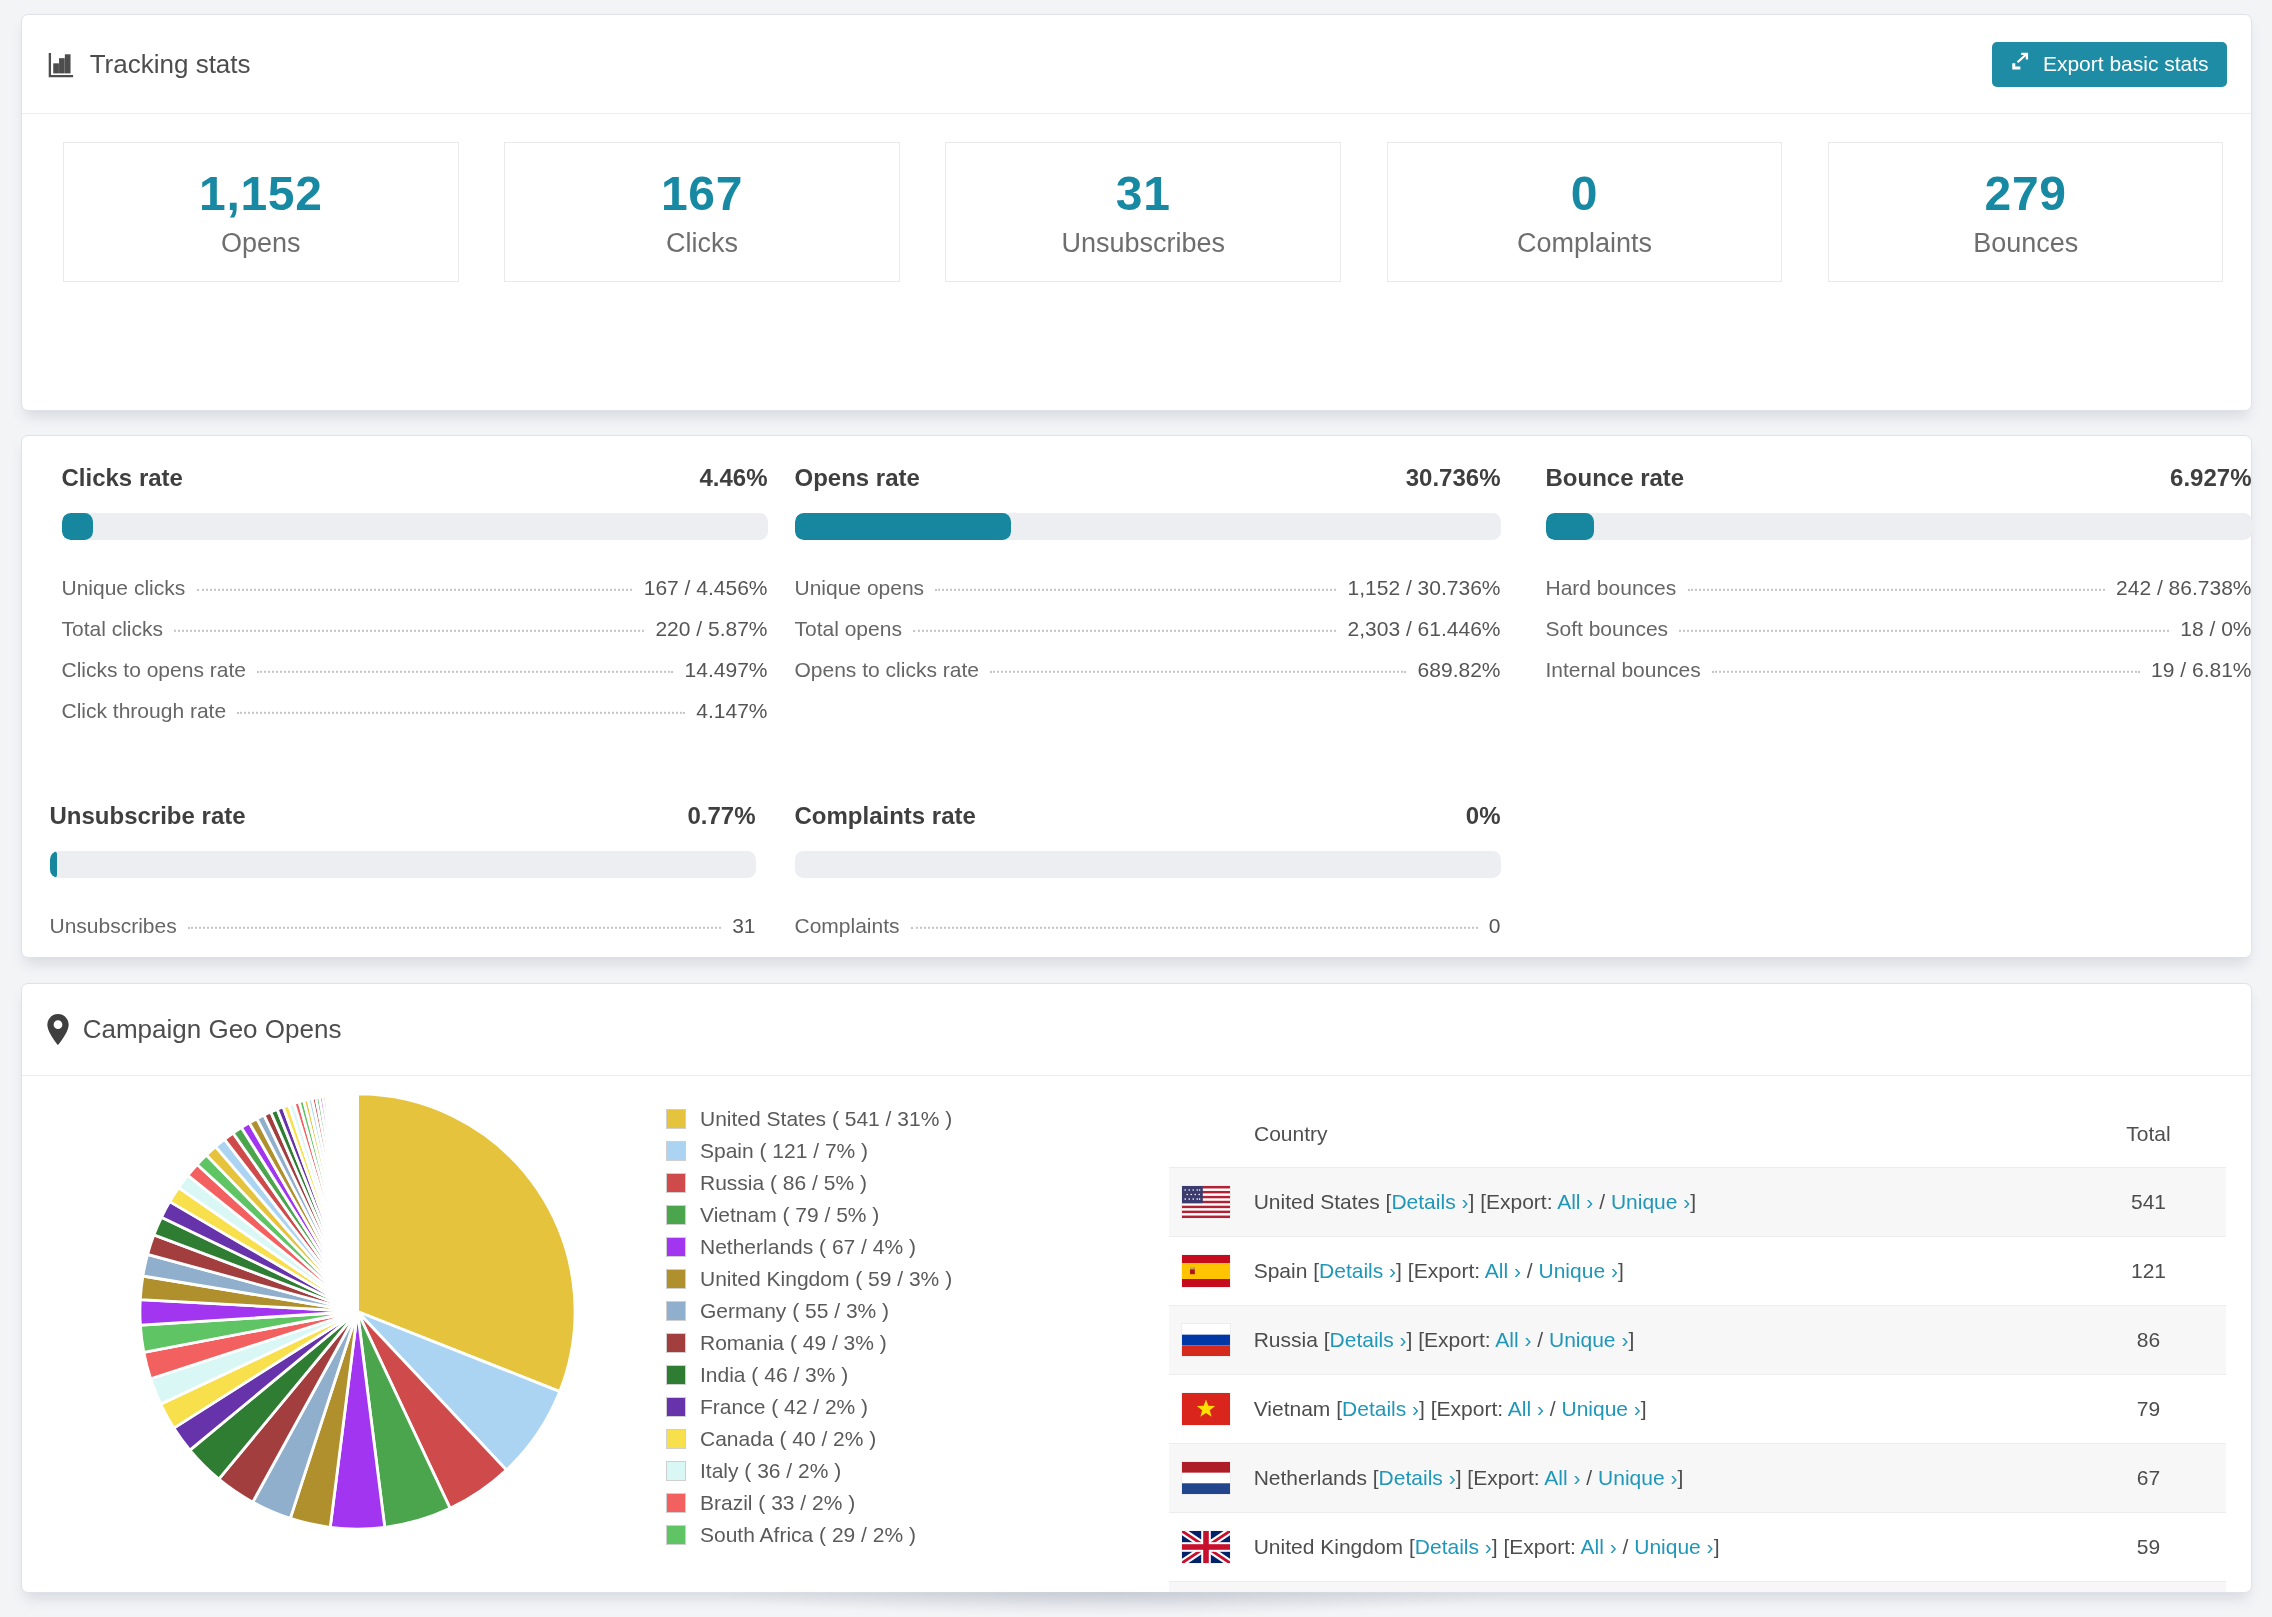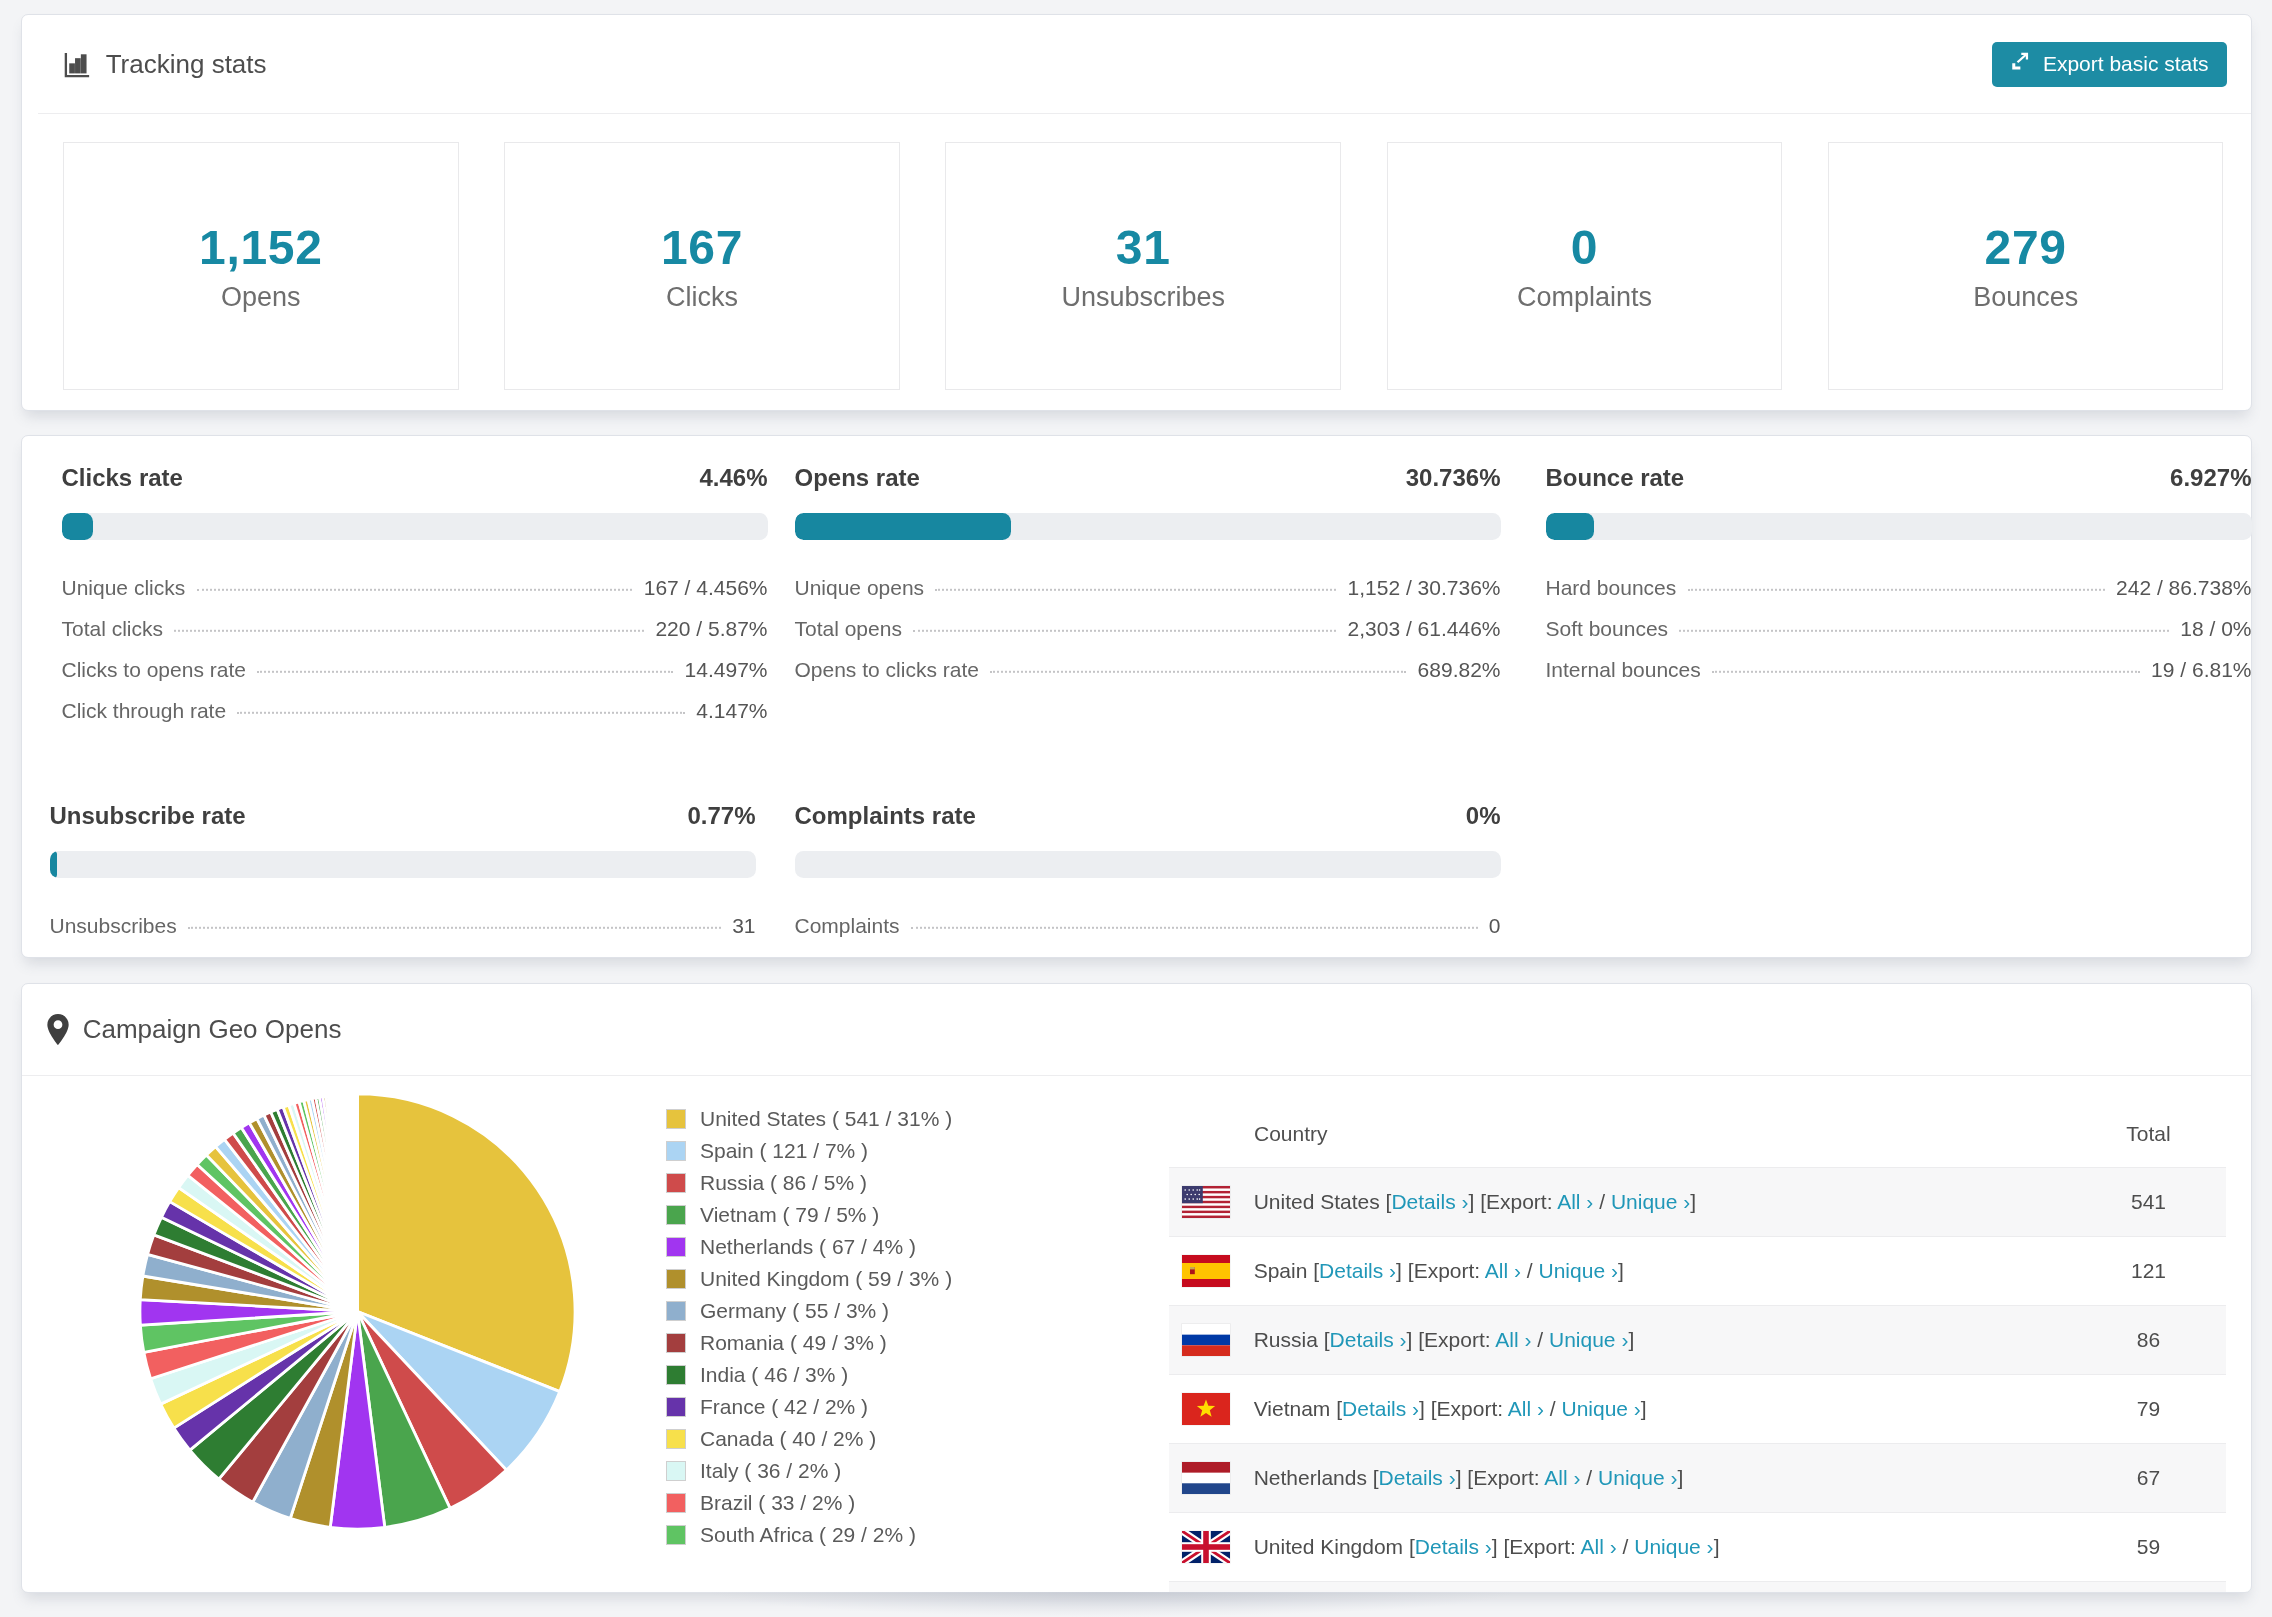"Tracking stats" .card-header { margin-left: 16px -> none }
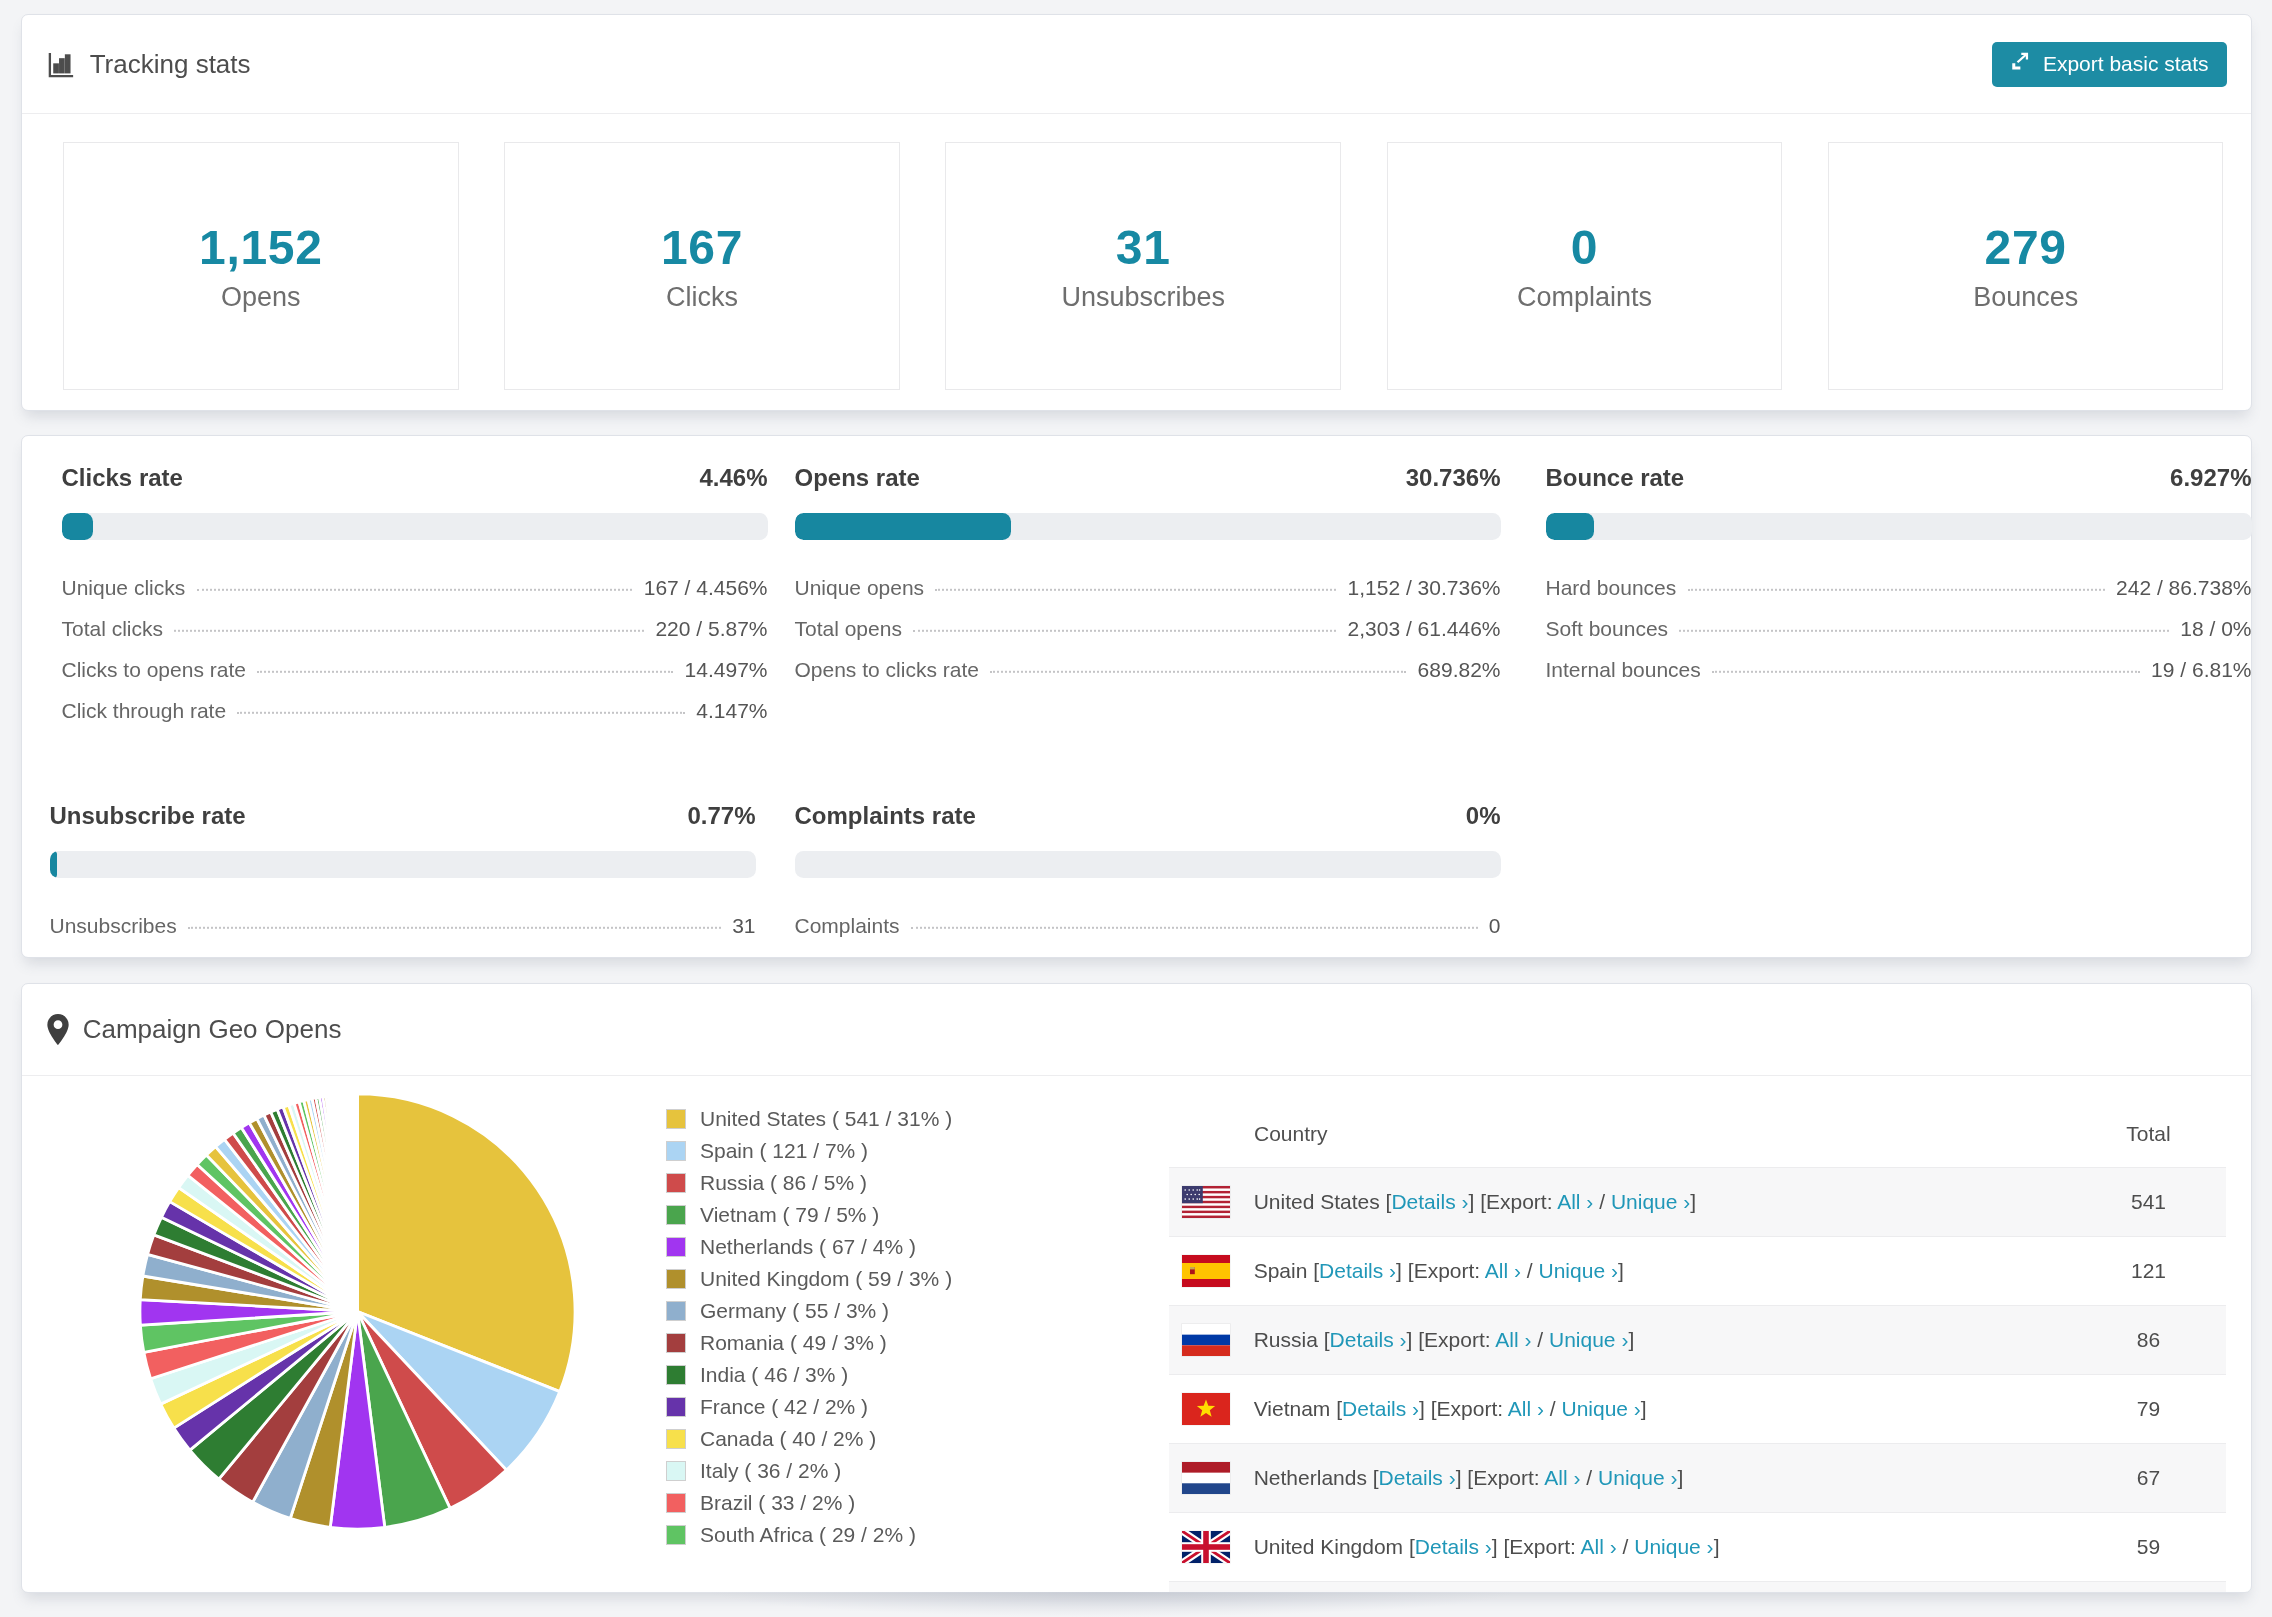"1,152" .stats-row { height: 248px -> 140px }
